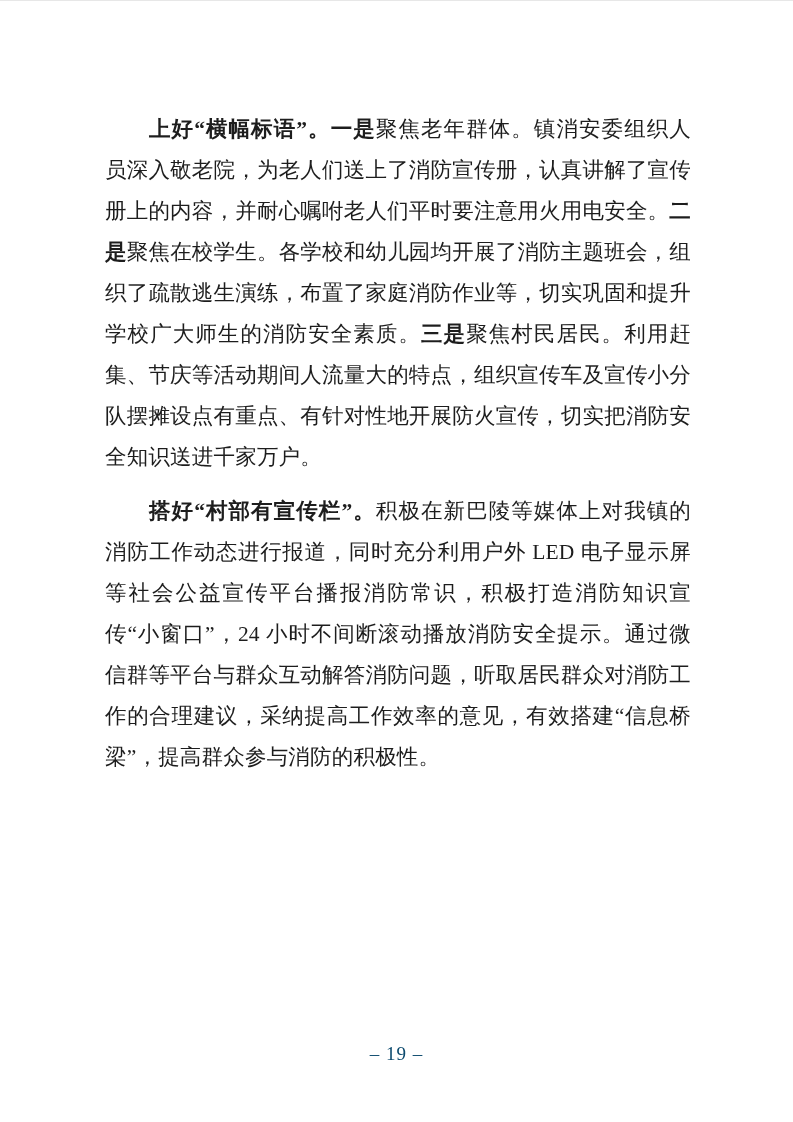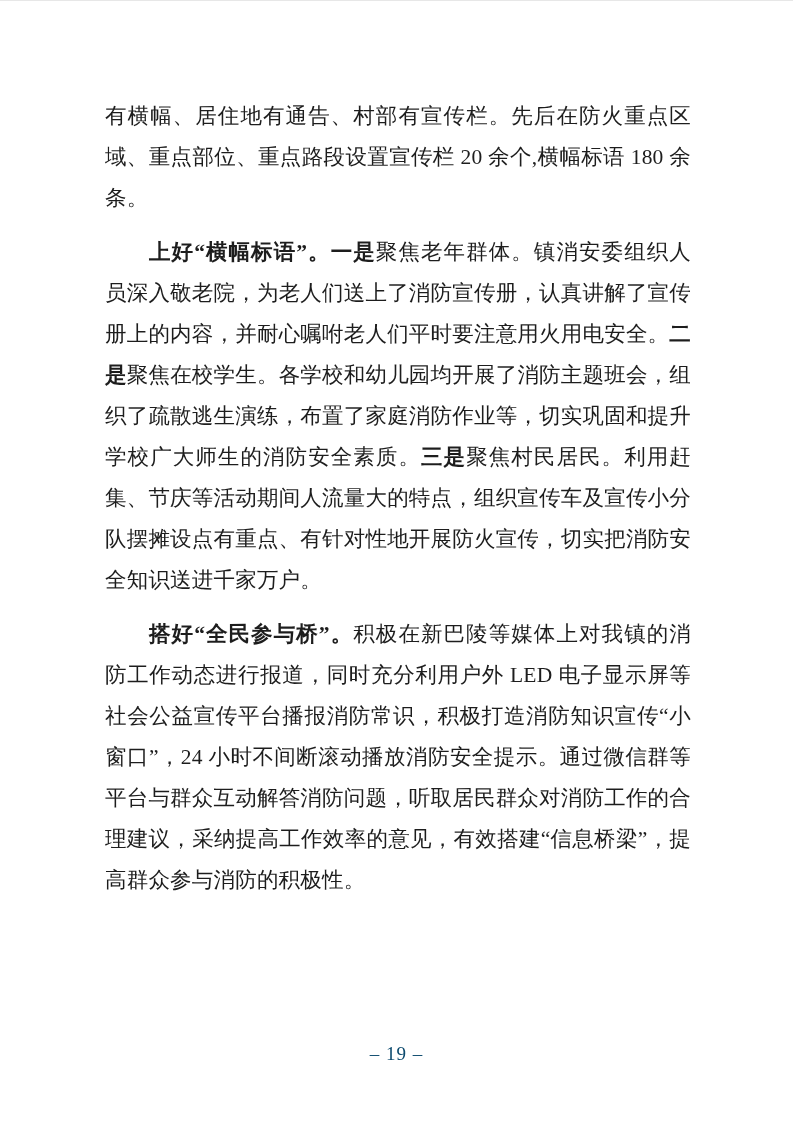"有横幅、居住地有通告、村部有宣传栏。先后在防火重点区域、重点部位、重点路段设置宣" p.para { html: <p><span>有横幅、居住地有通告、村部有宣传栏。先后在防火重点区域、重点部位、重点路段设置宣传栏 20 余个,横幅标语 180 余条。</span></p> -> none }
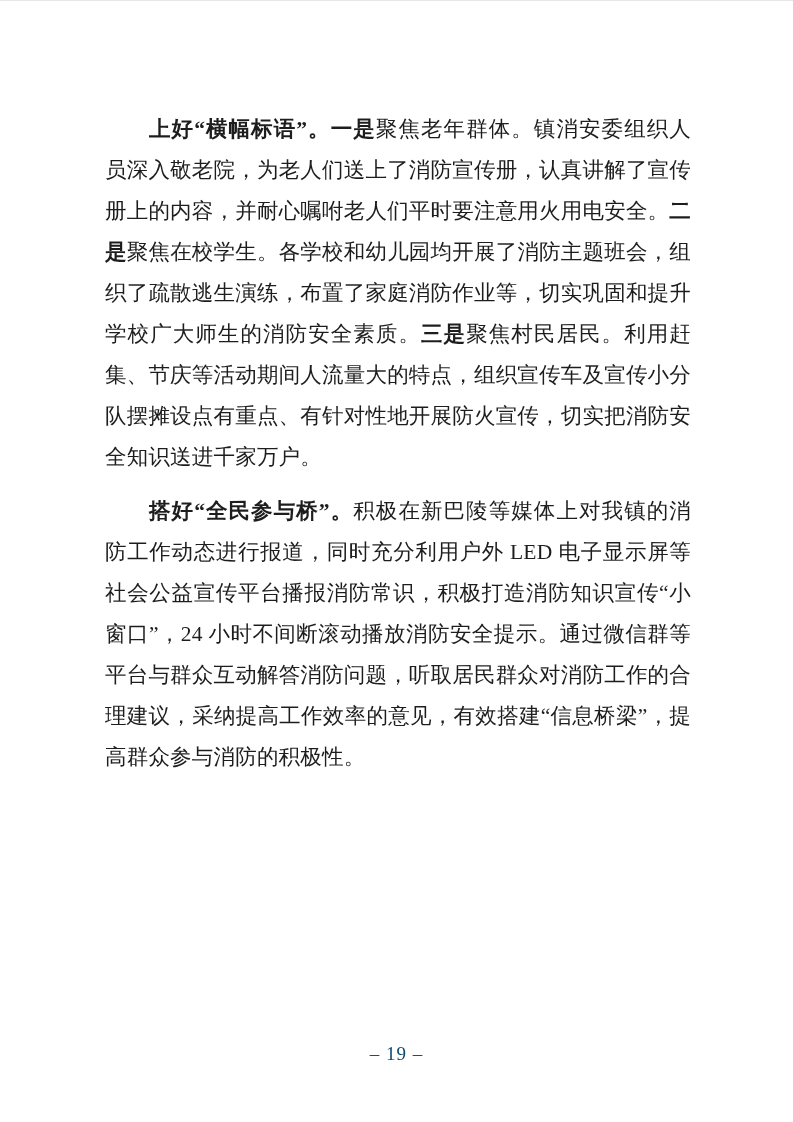"搭好“全民参与桥”。" span.bold-lead { text: 全民参与桥 -> 村部有宣传栏 }
